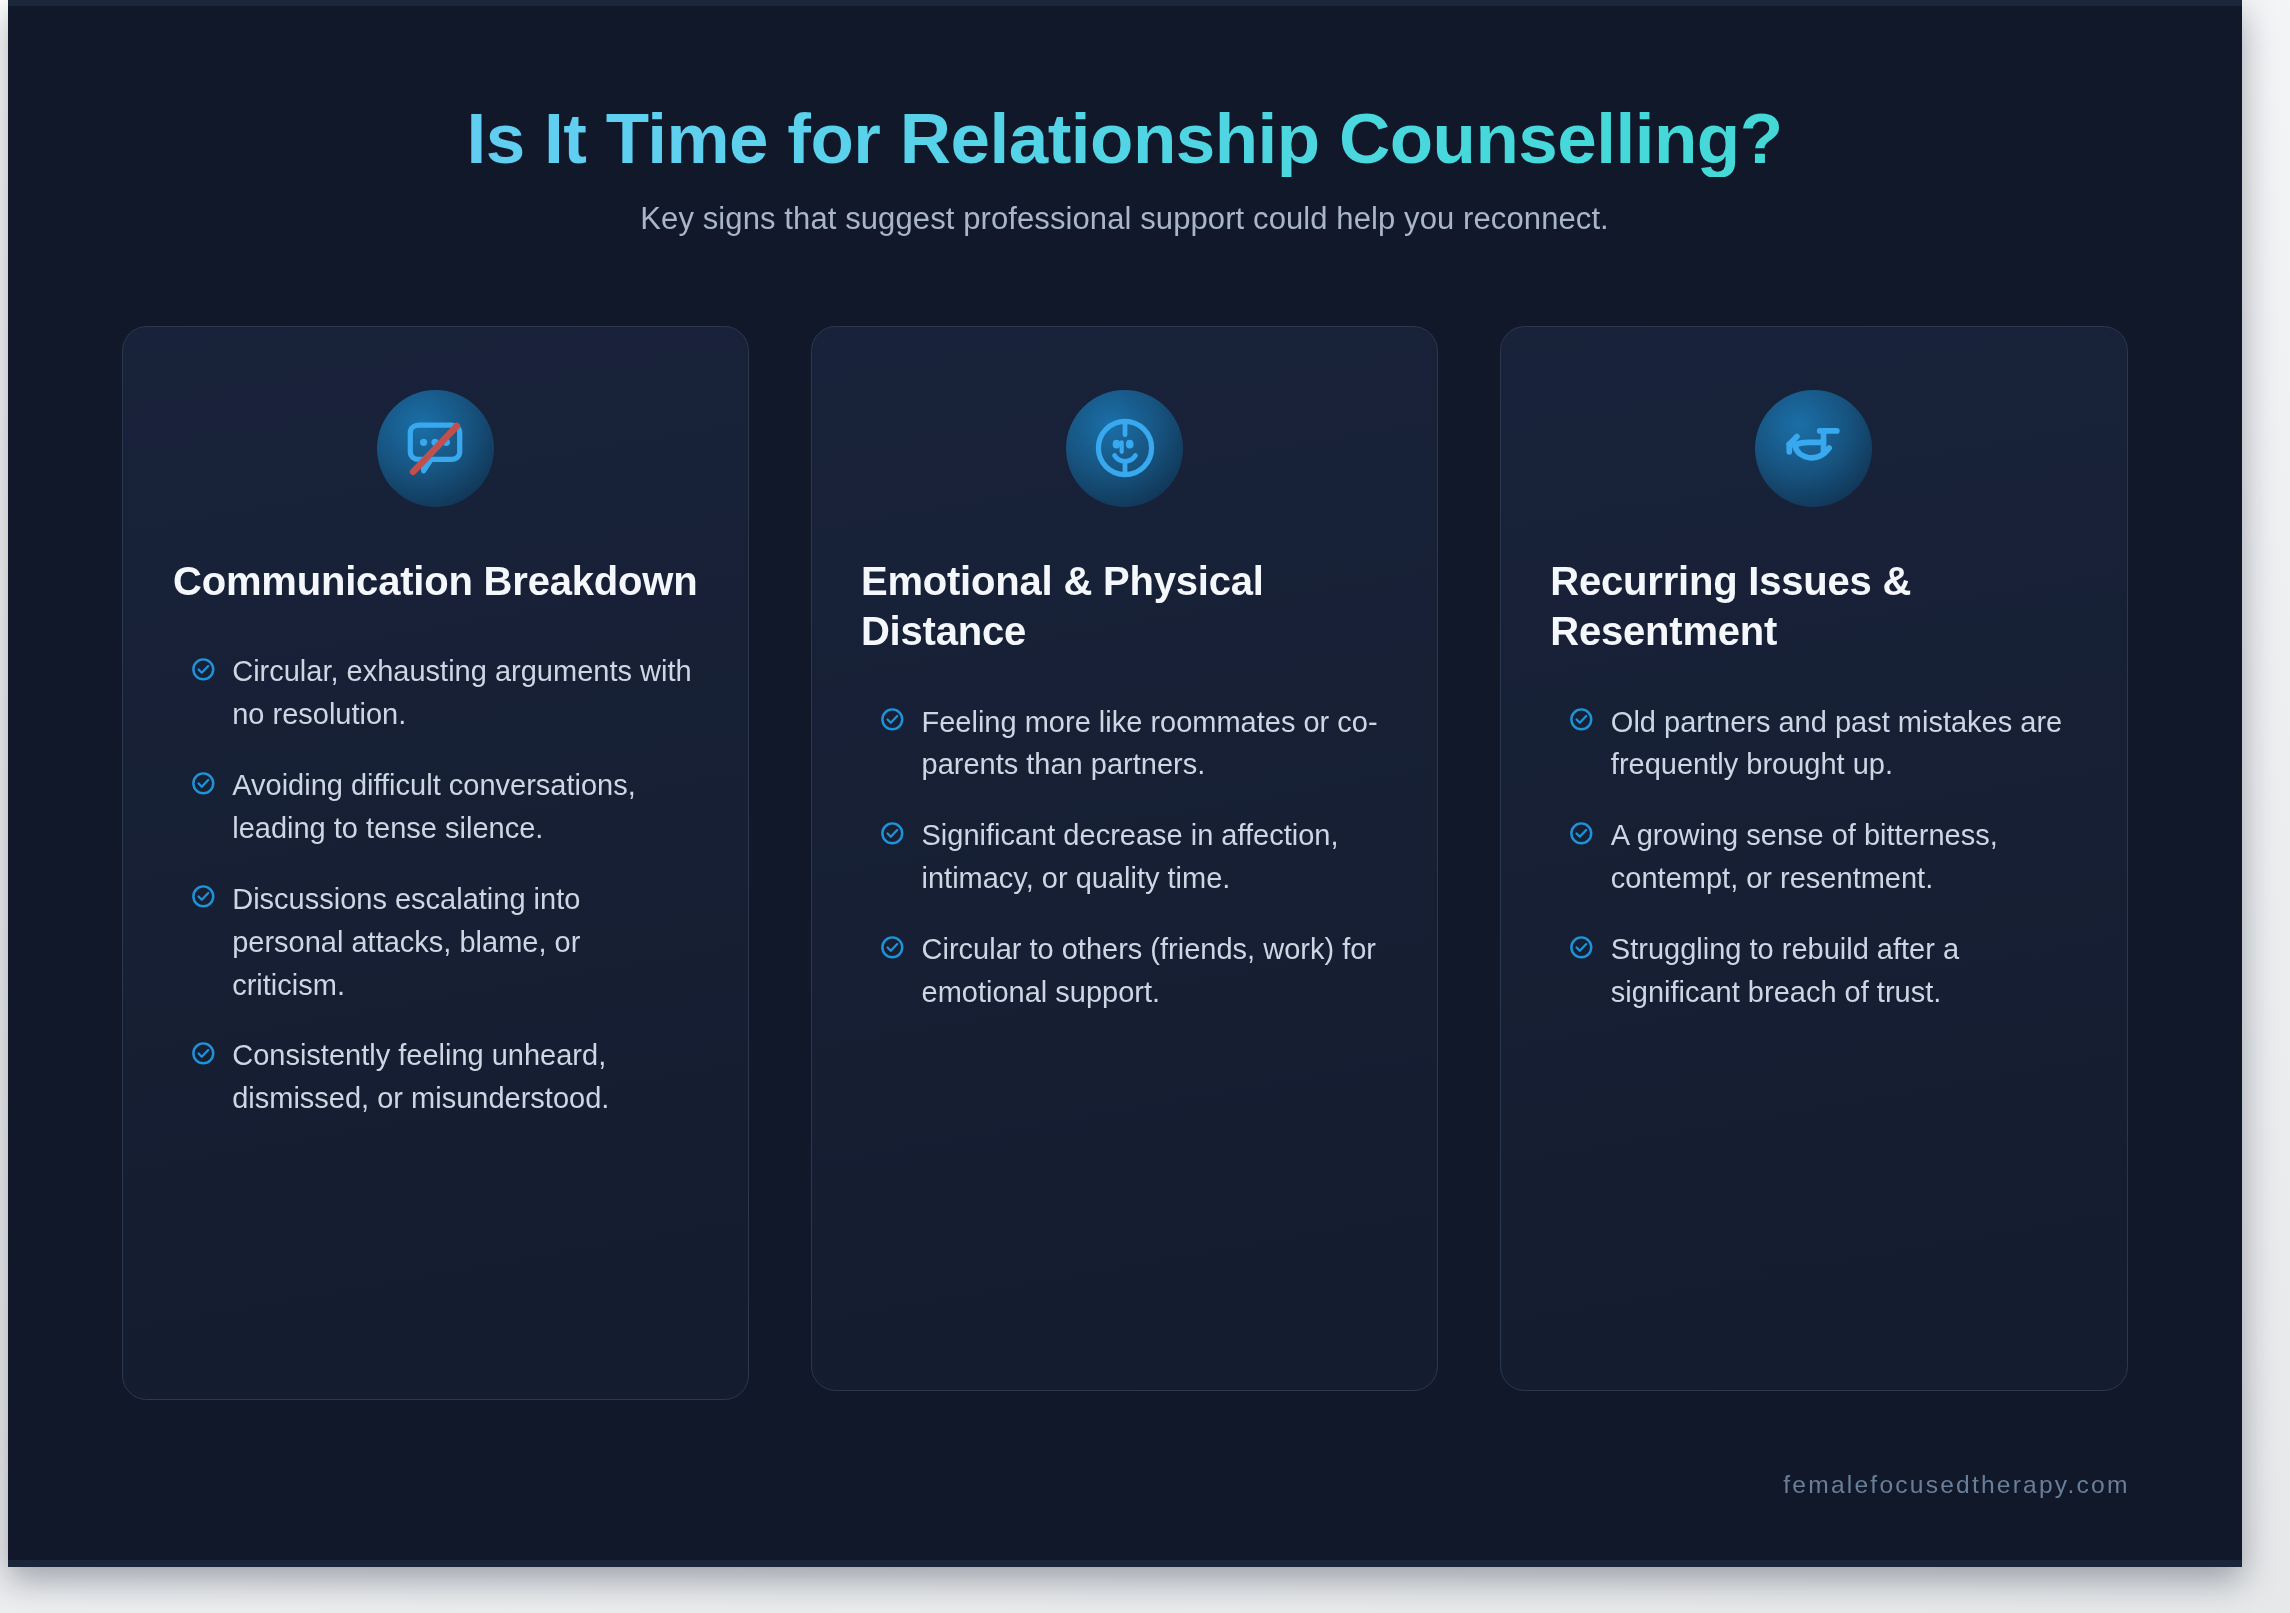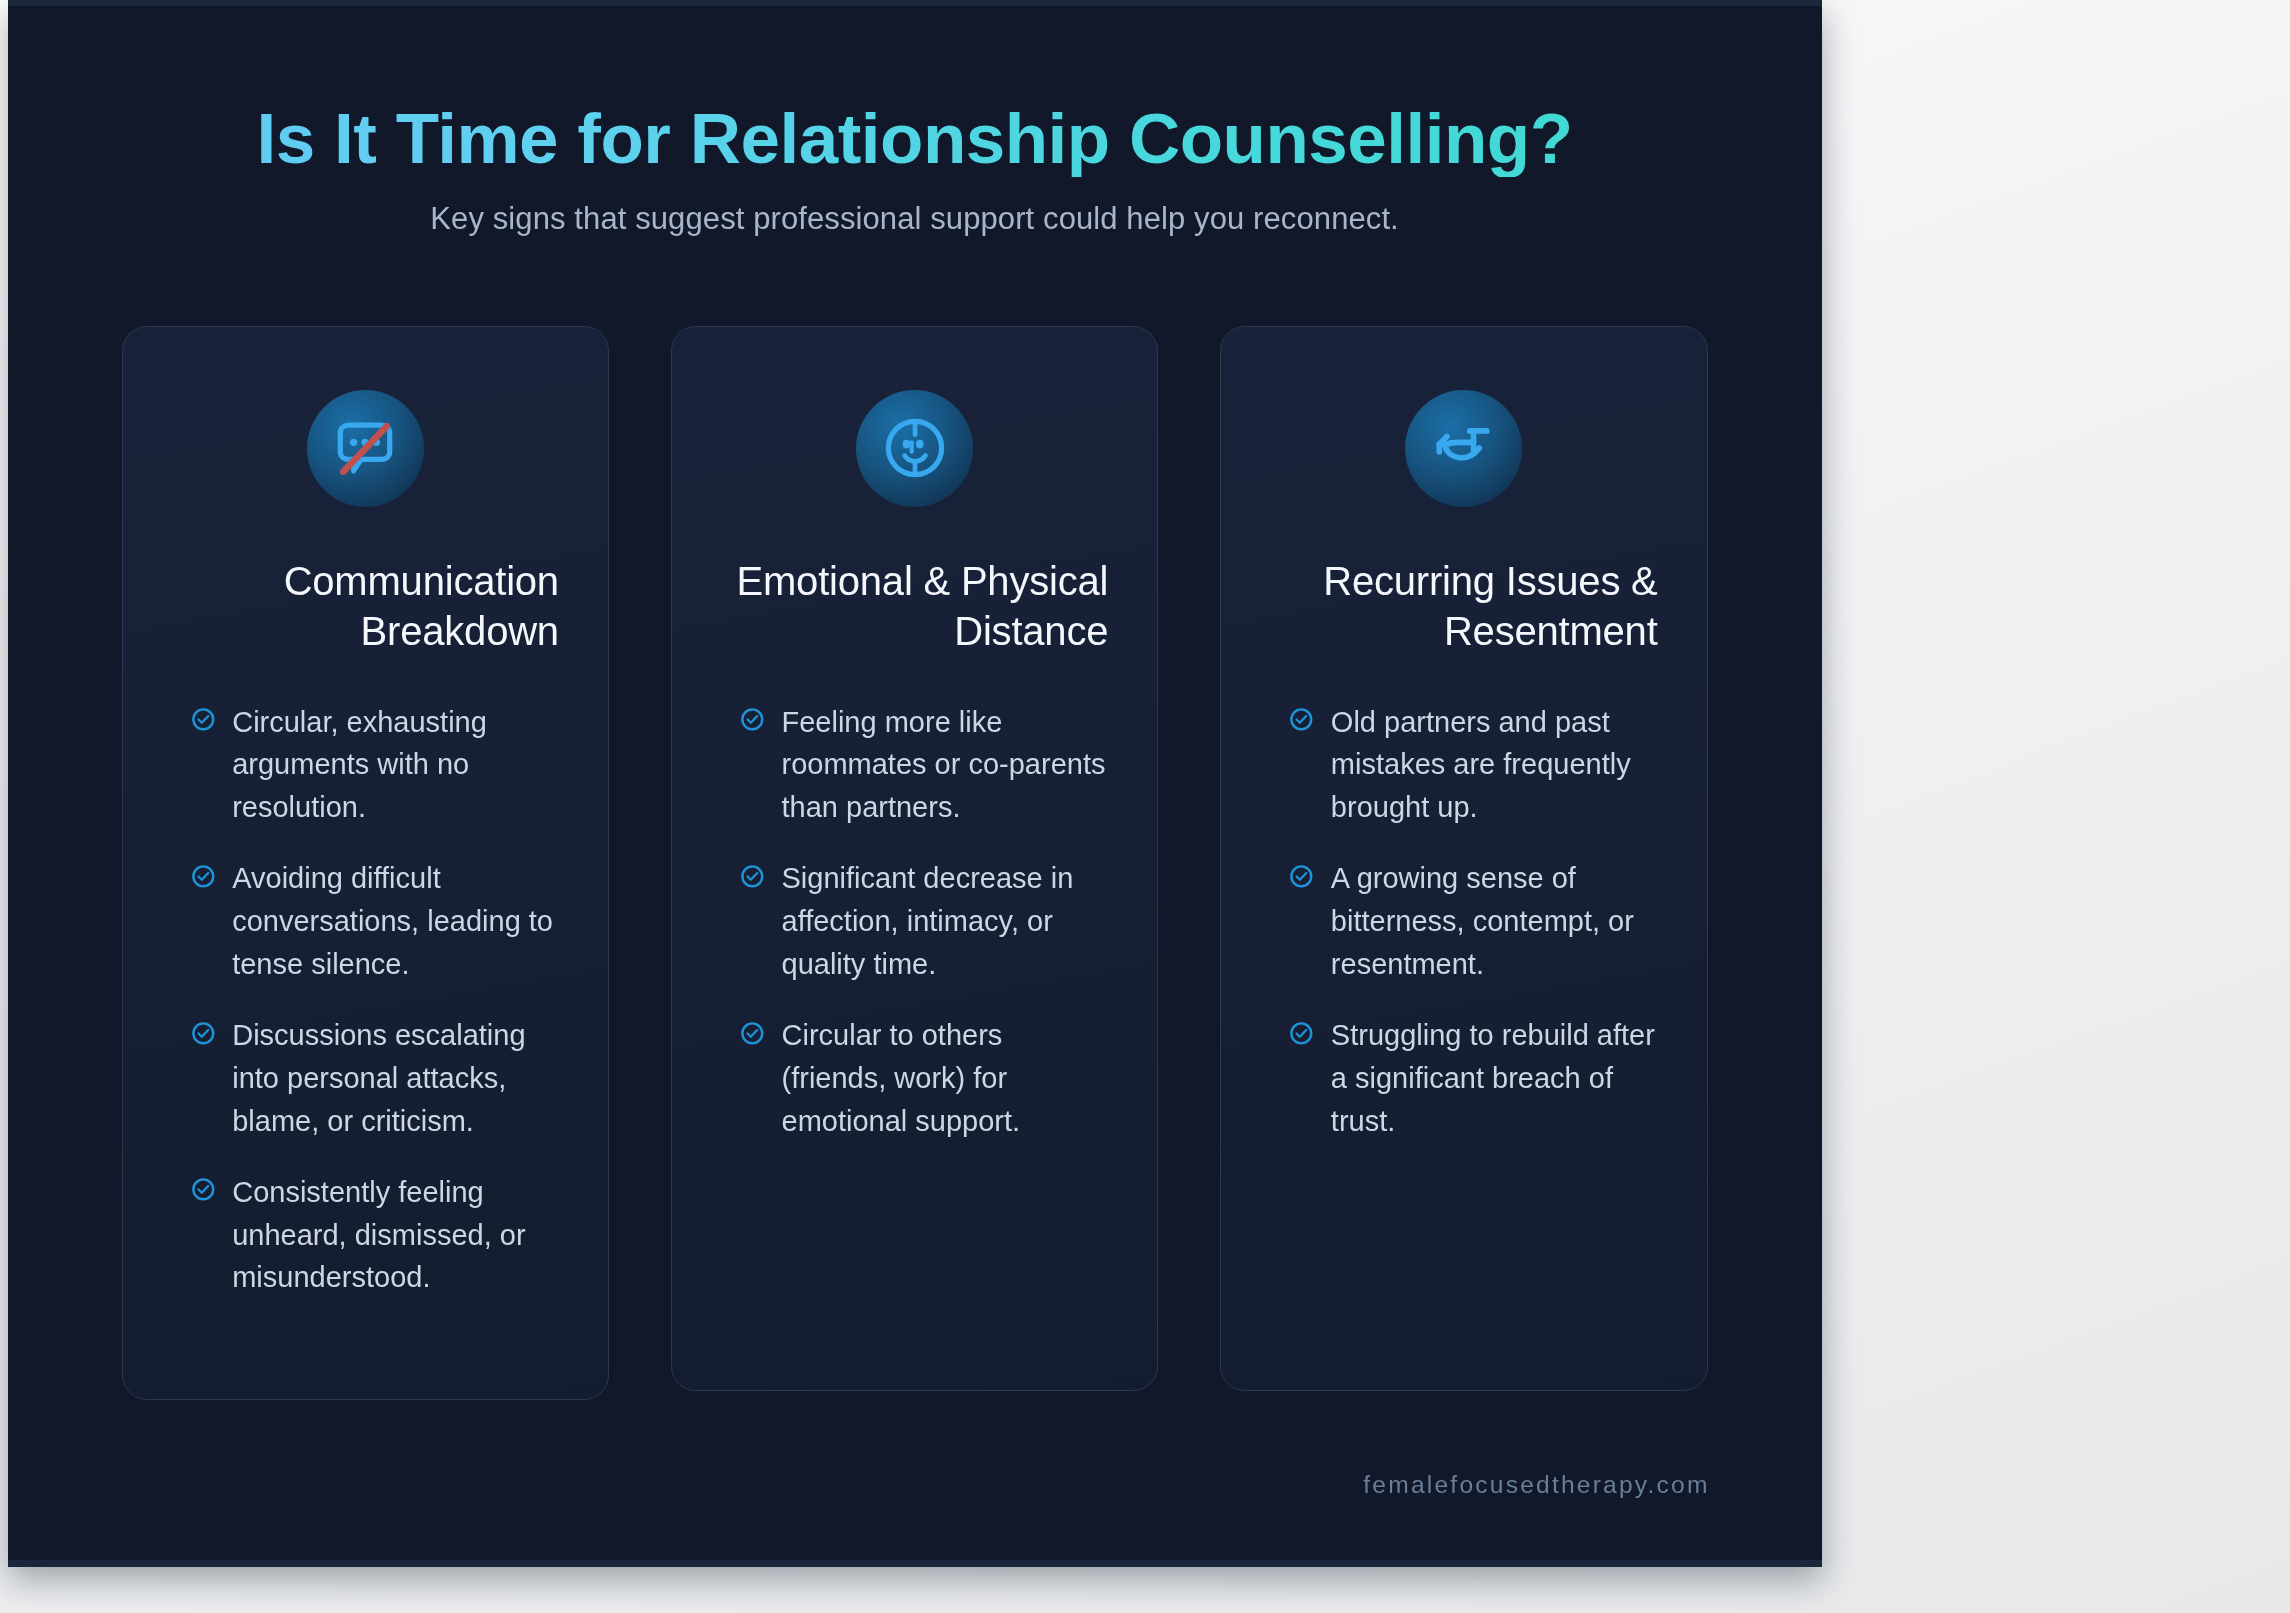"Is It Time for Relationship" .canvas { width: 1814px -> 2234px }
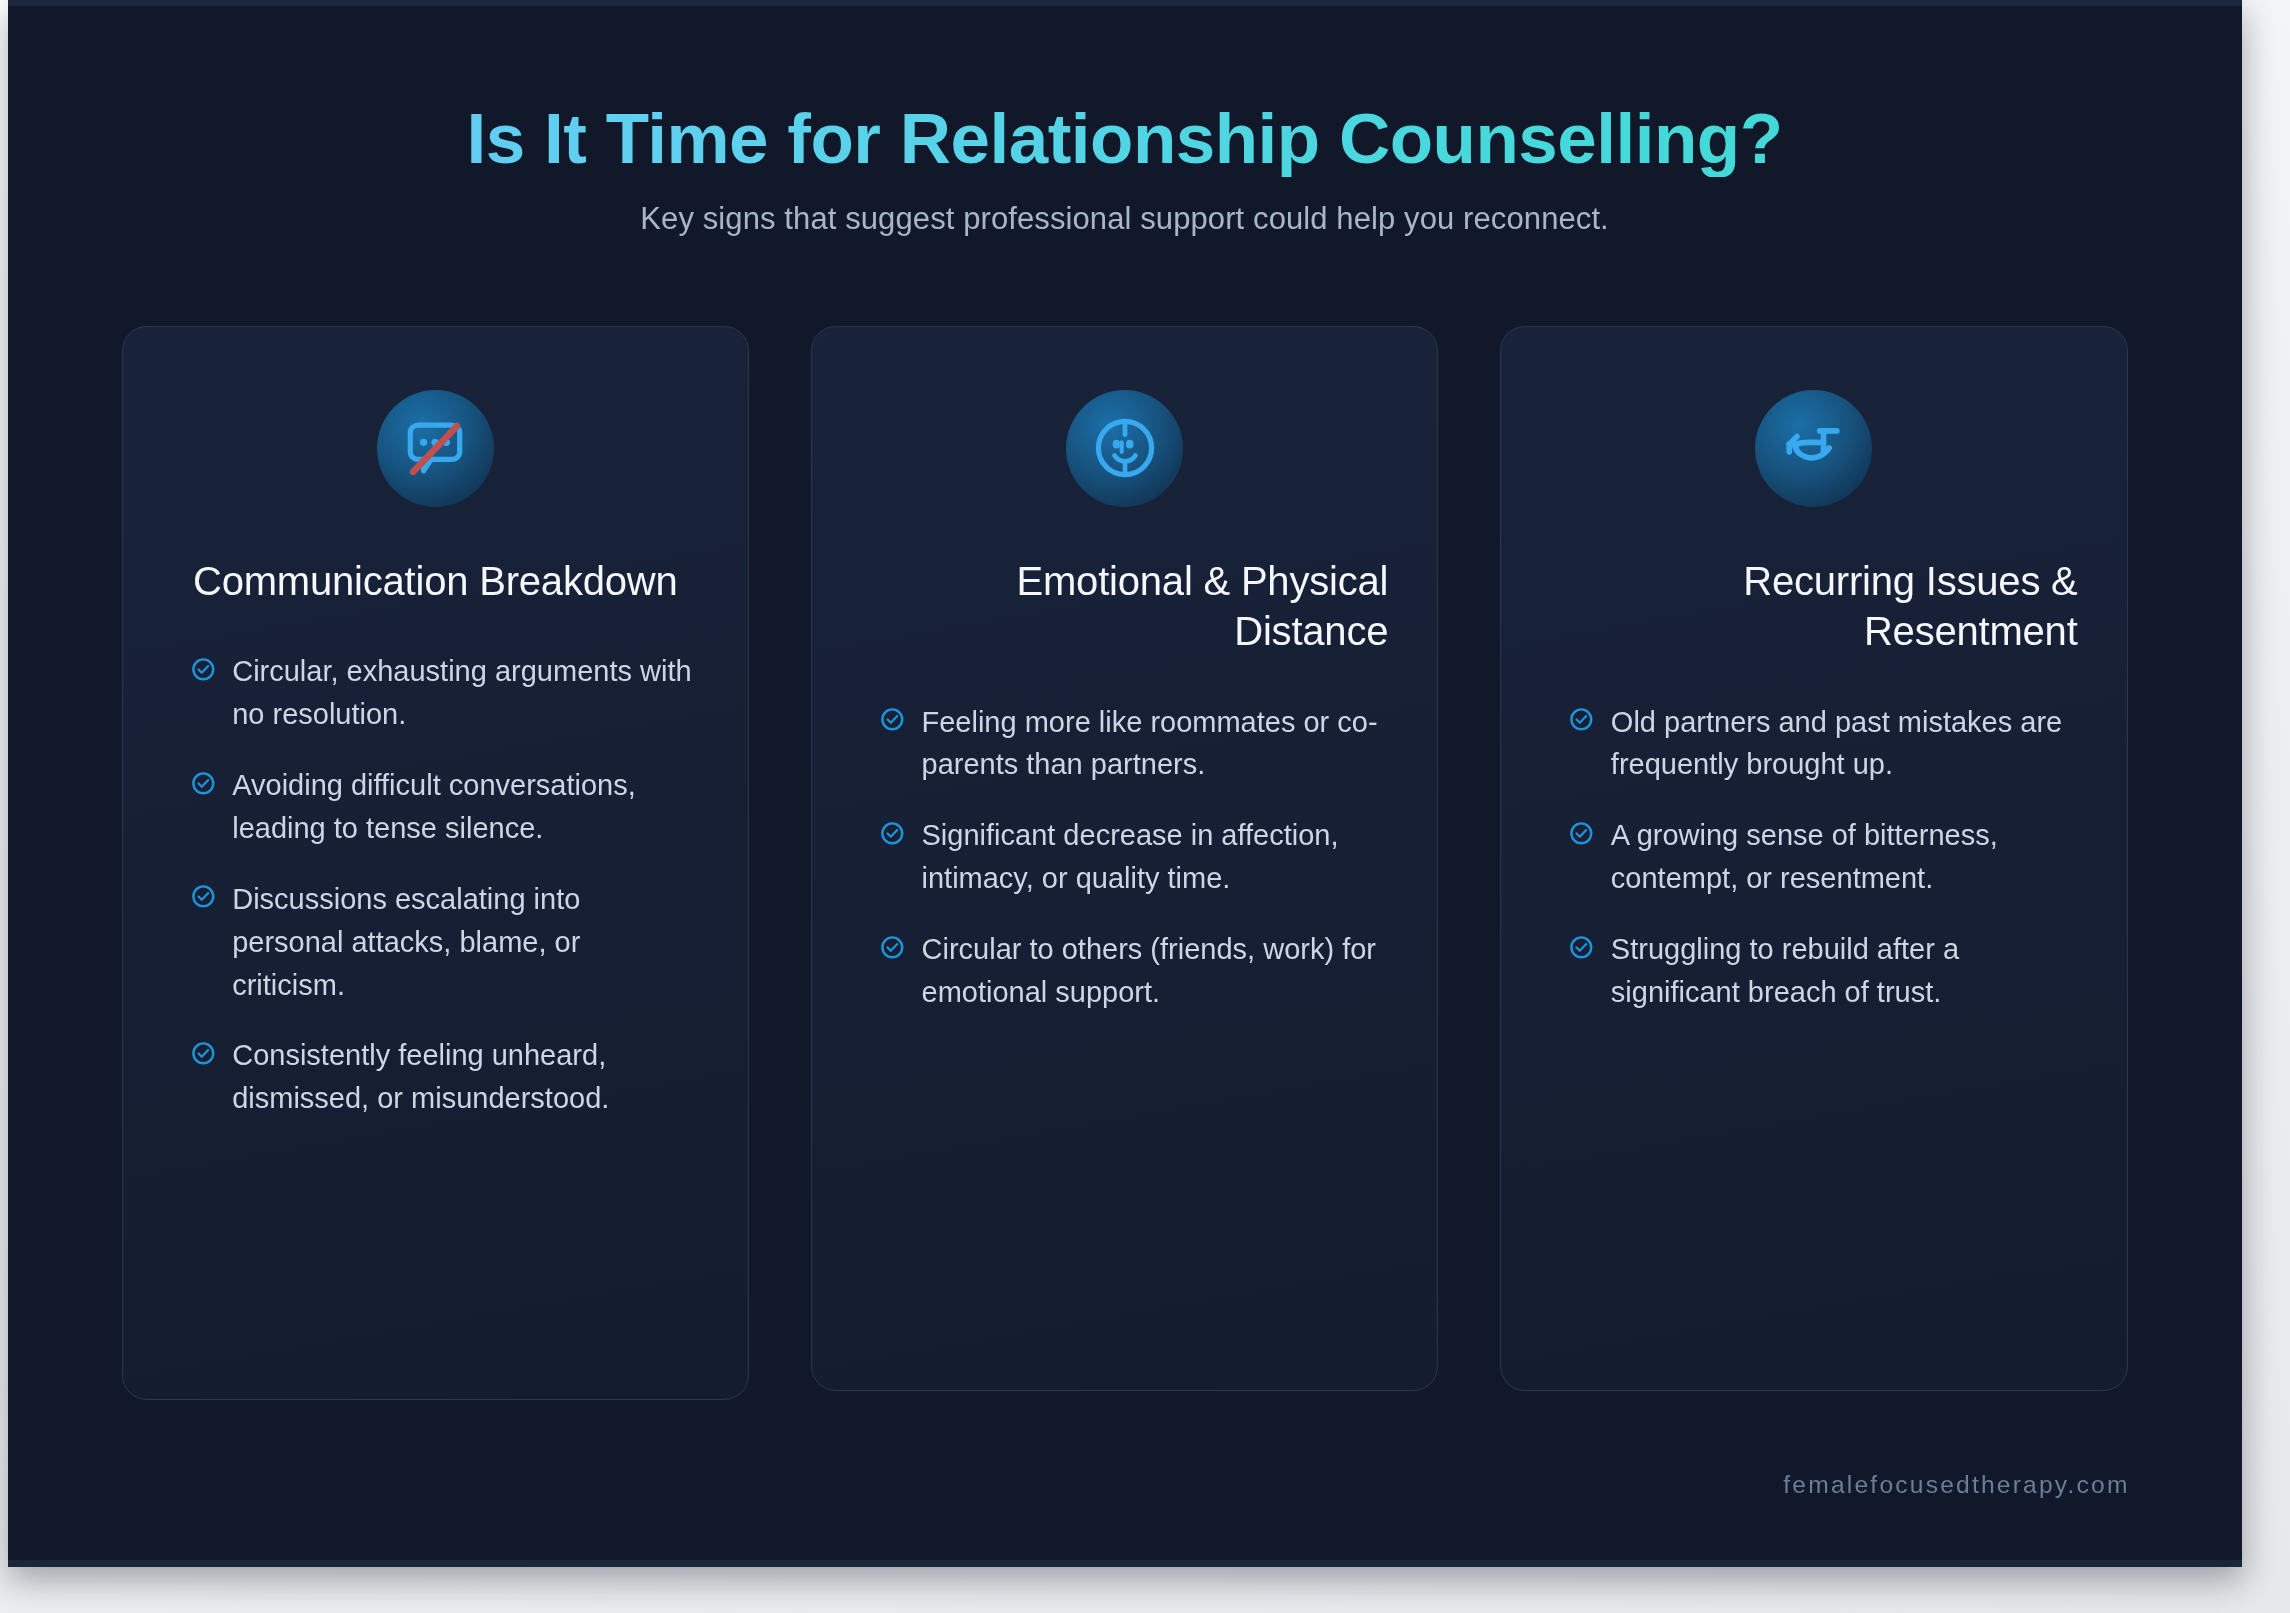"Communication Breakdown" .card-title { font-weight: 400 -> 700; text-align: right -> left }
